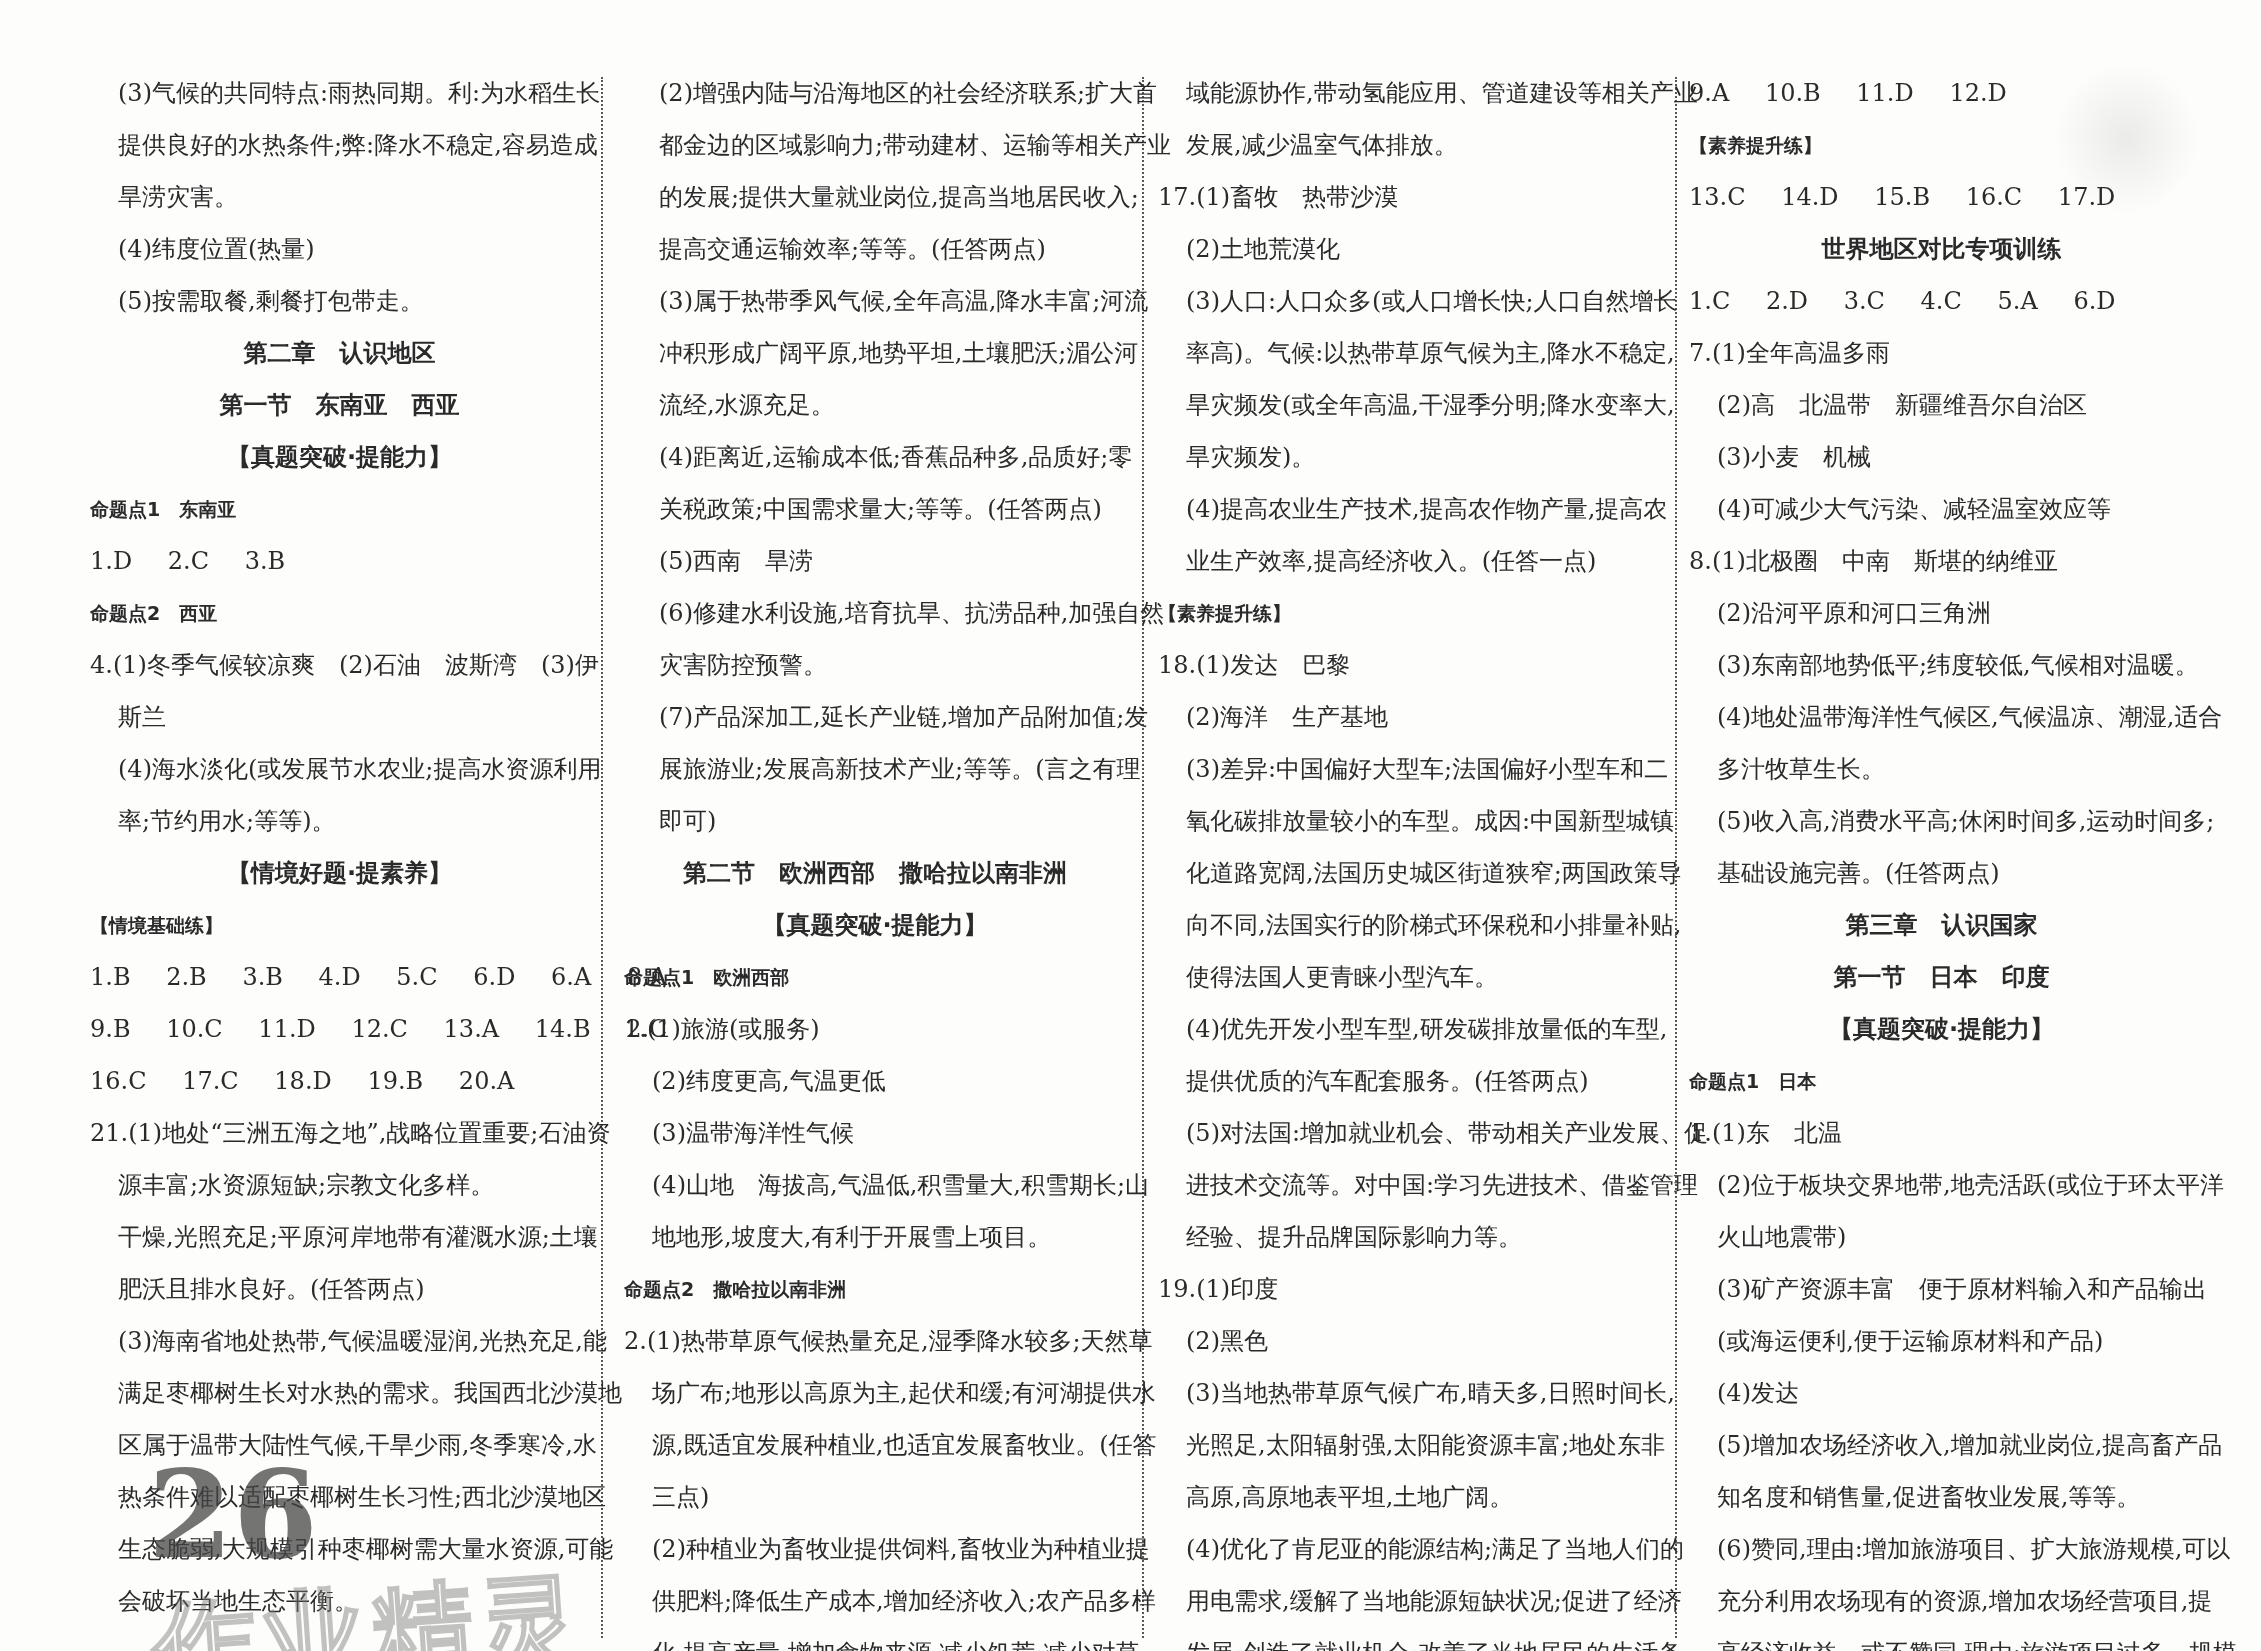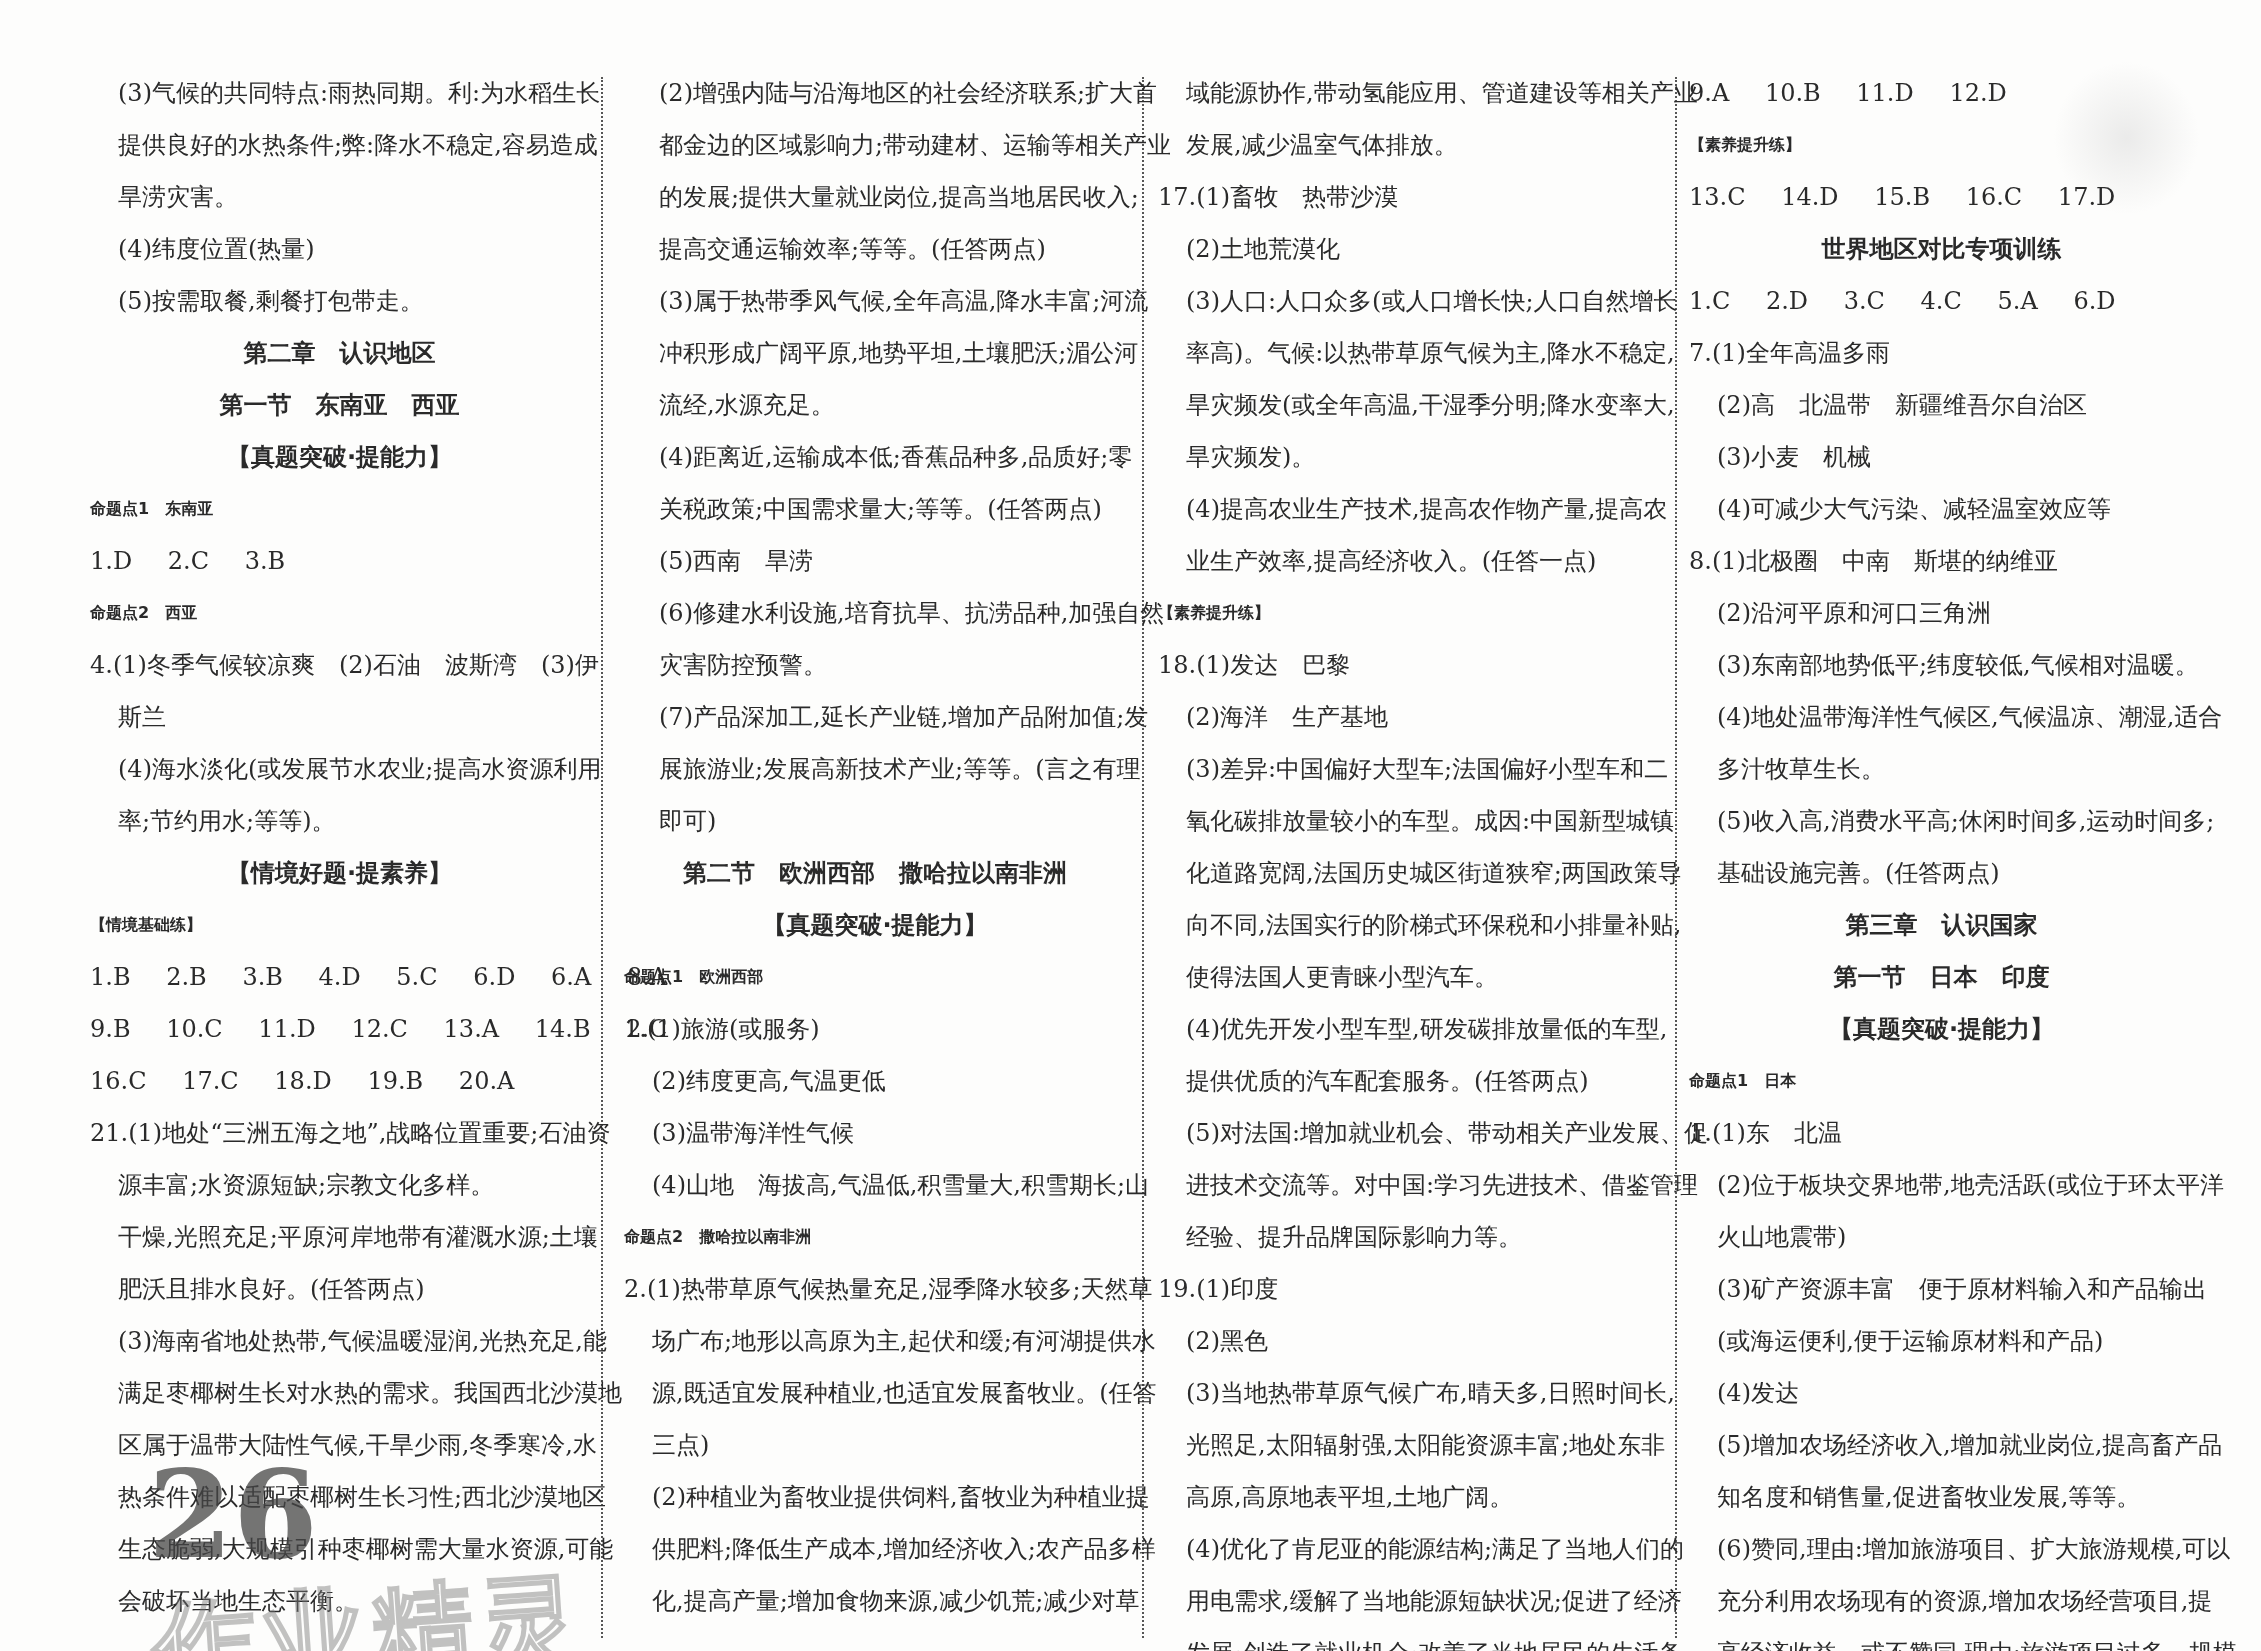"【素养提升练】" .head { font-size: 16px -> 19px }
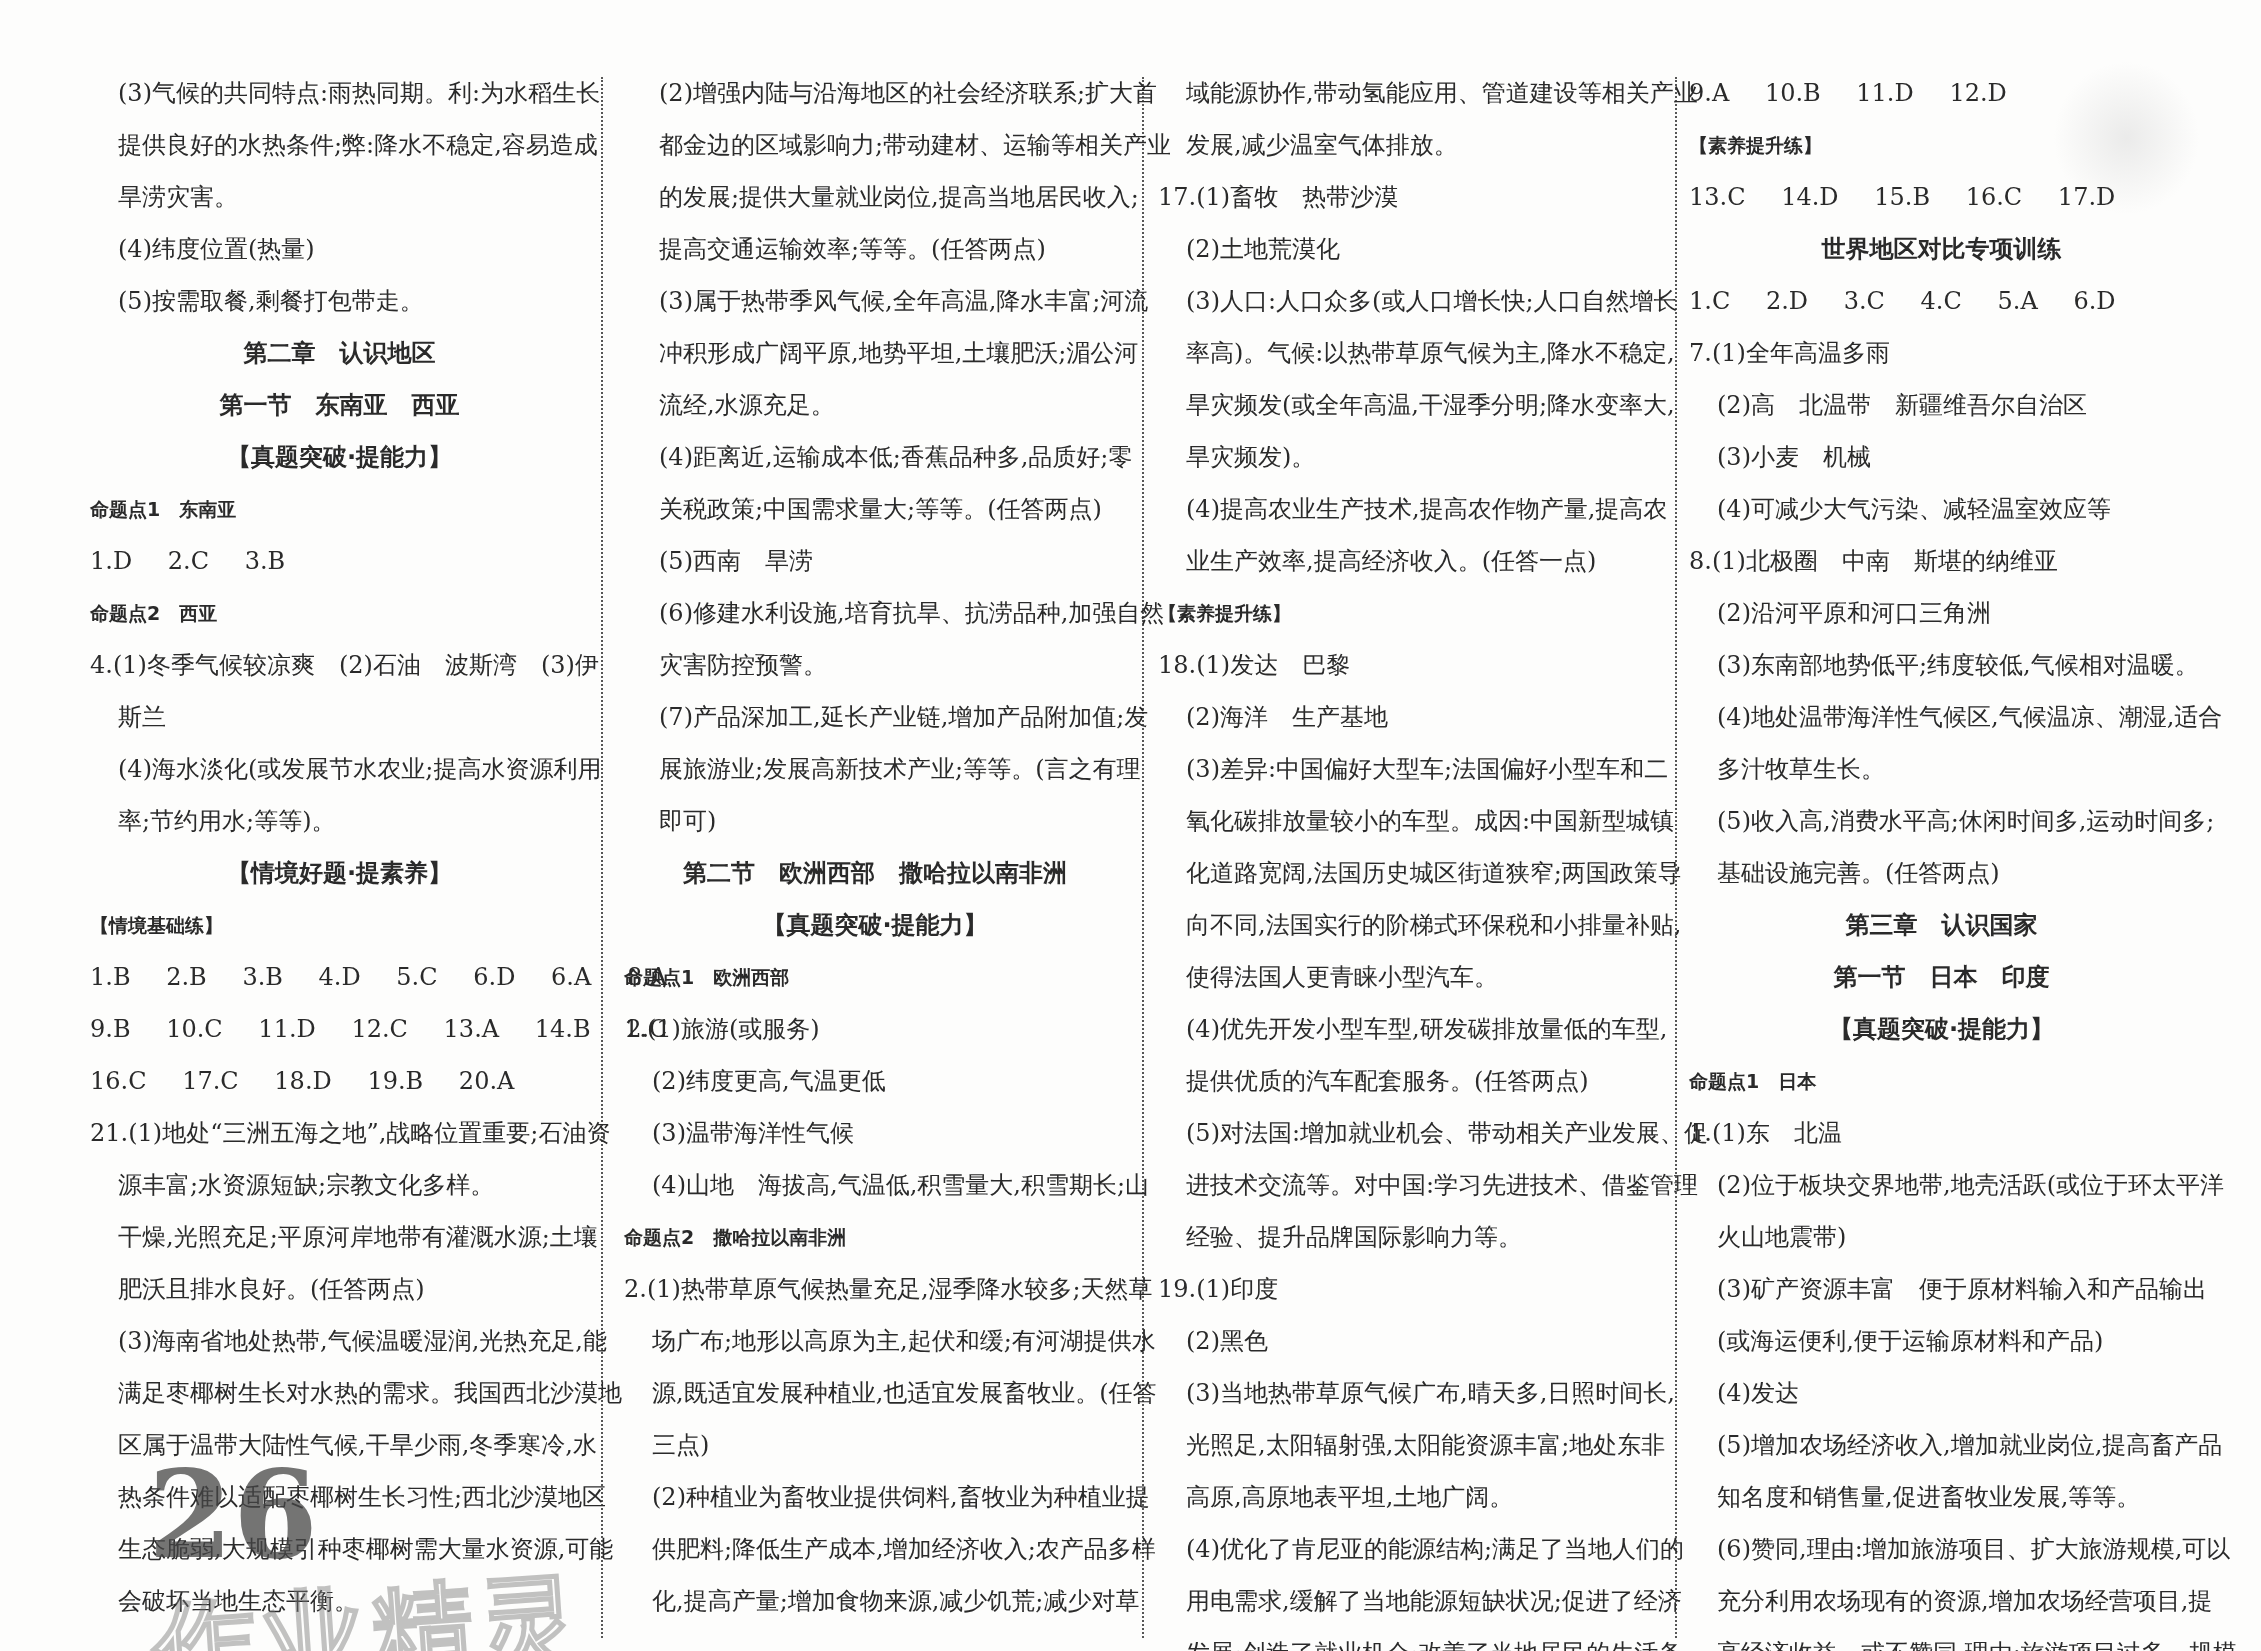"地地形,坡度大,有利于开展雪上项目。" div.line { html: none -> <div>地地形,坡度大,有利于开展雪上项目。</div> }
